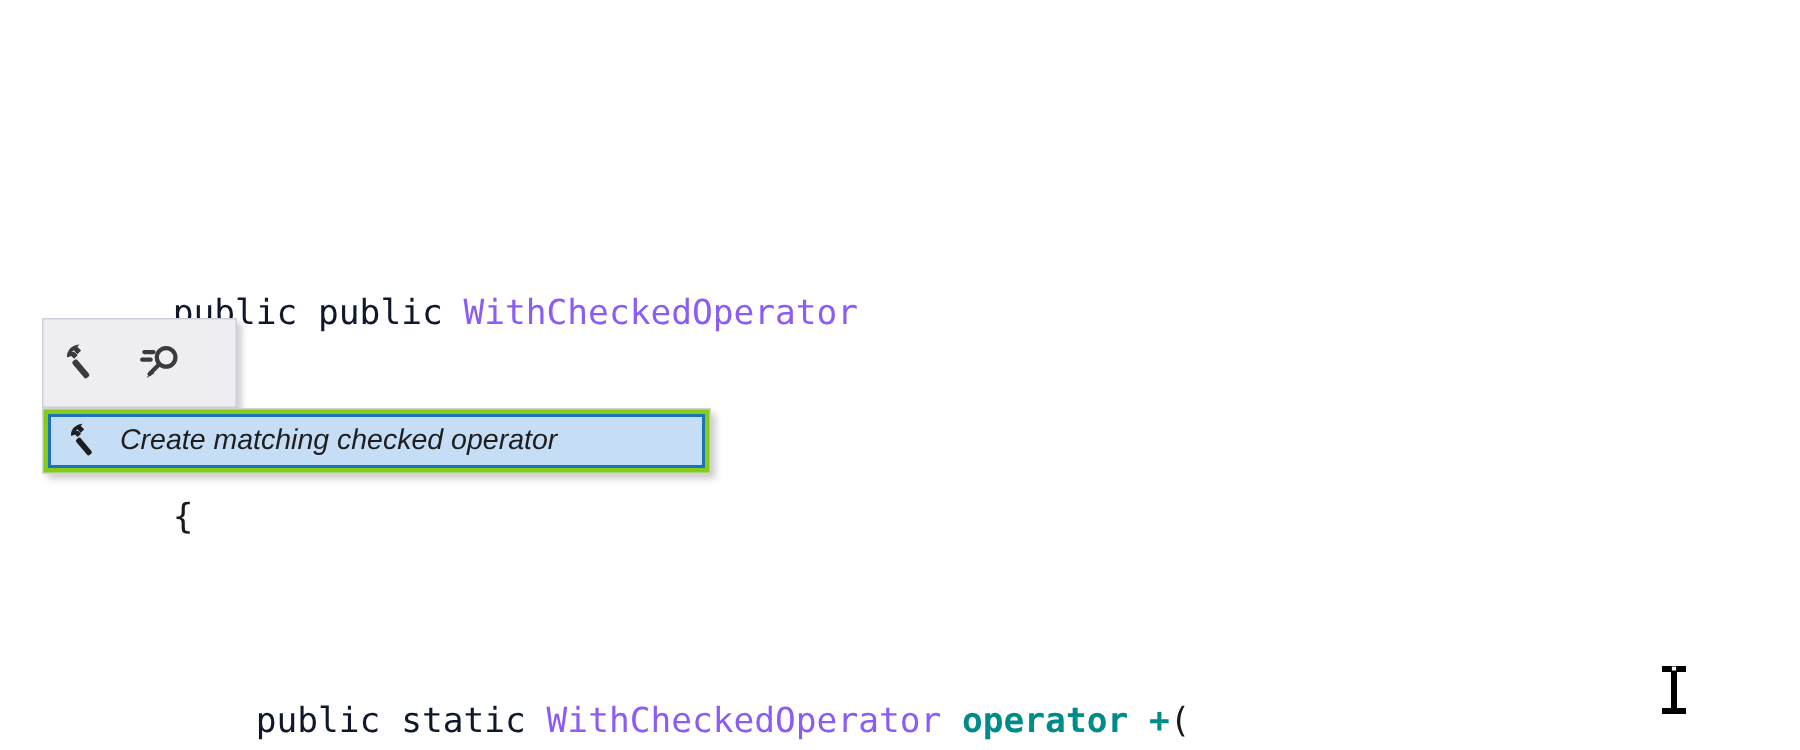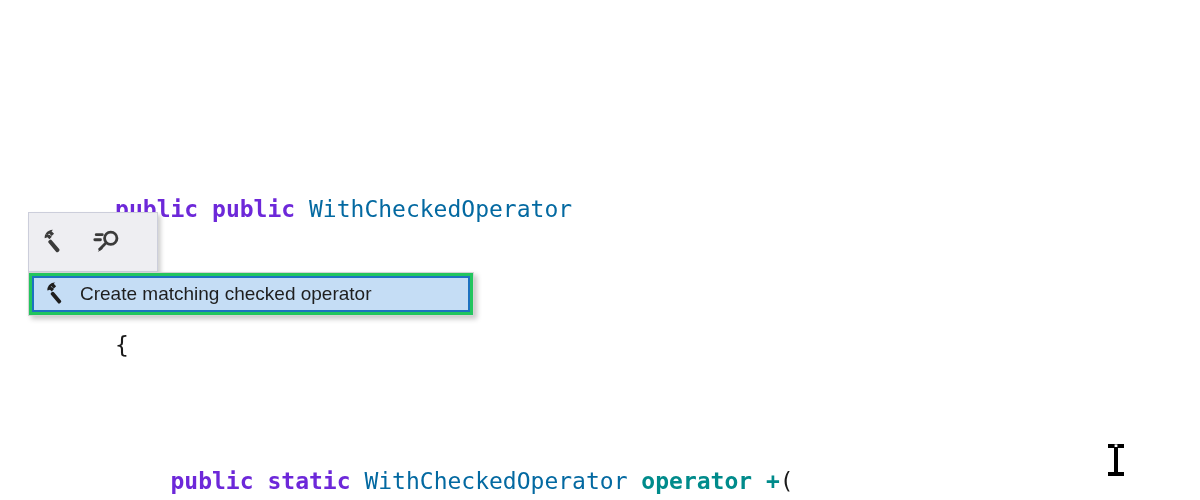"public" .tok-keyword { color: #6d28d9 -> #0f172a; font-weight: bold -> none }
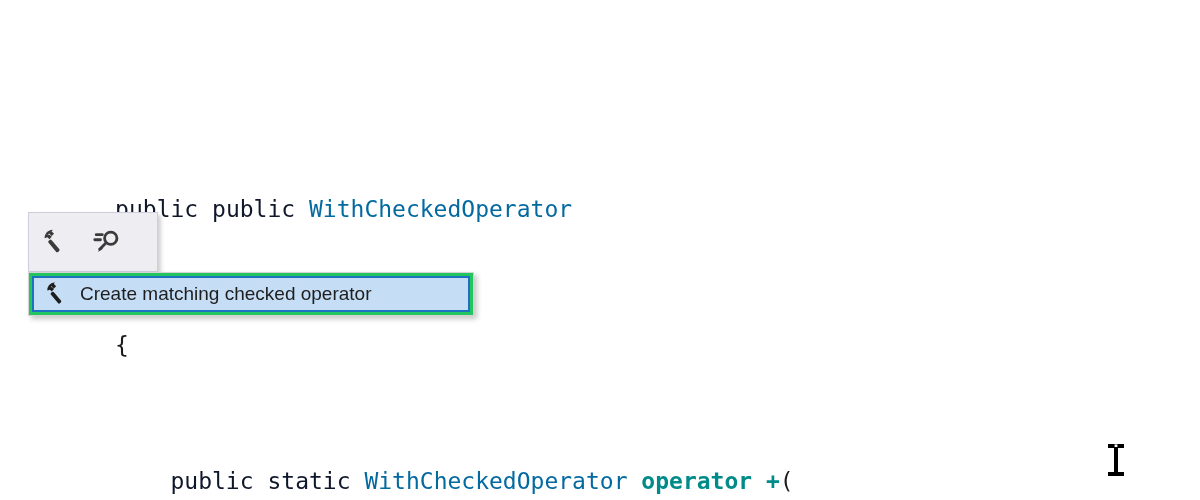"WithCheckedOperator" .tok-type { color: #0369a1 -> #8b5cf6 }
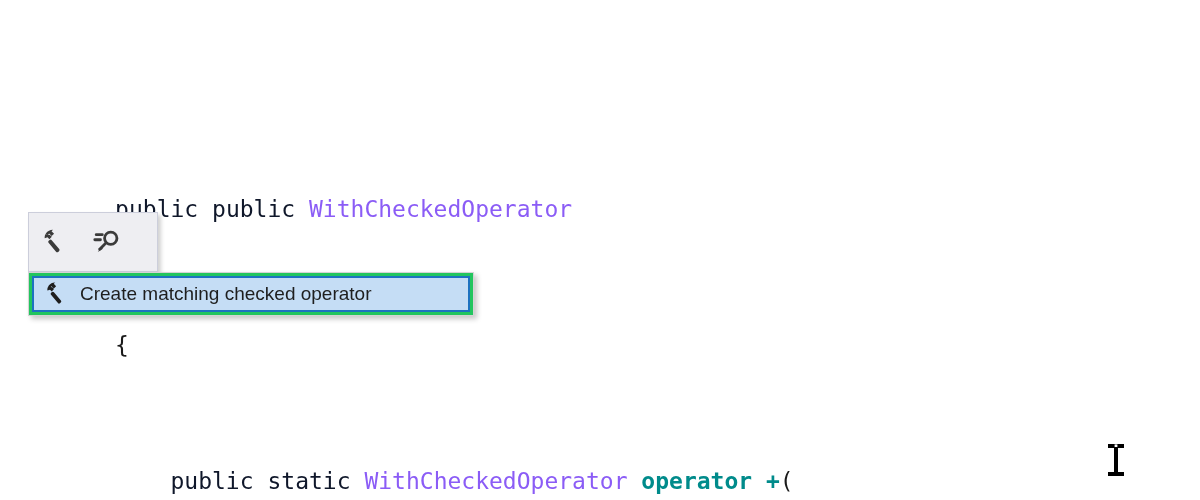"Create matching checked operator" #suggestion-popup { background: #22c55e -> #84cc16; font-style: none -> italic }
